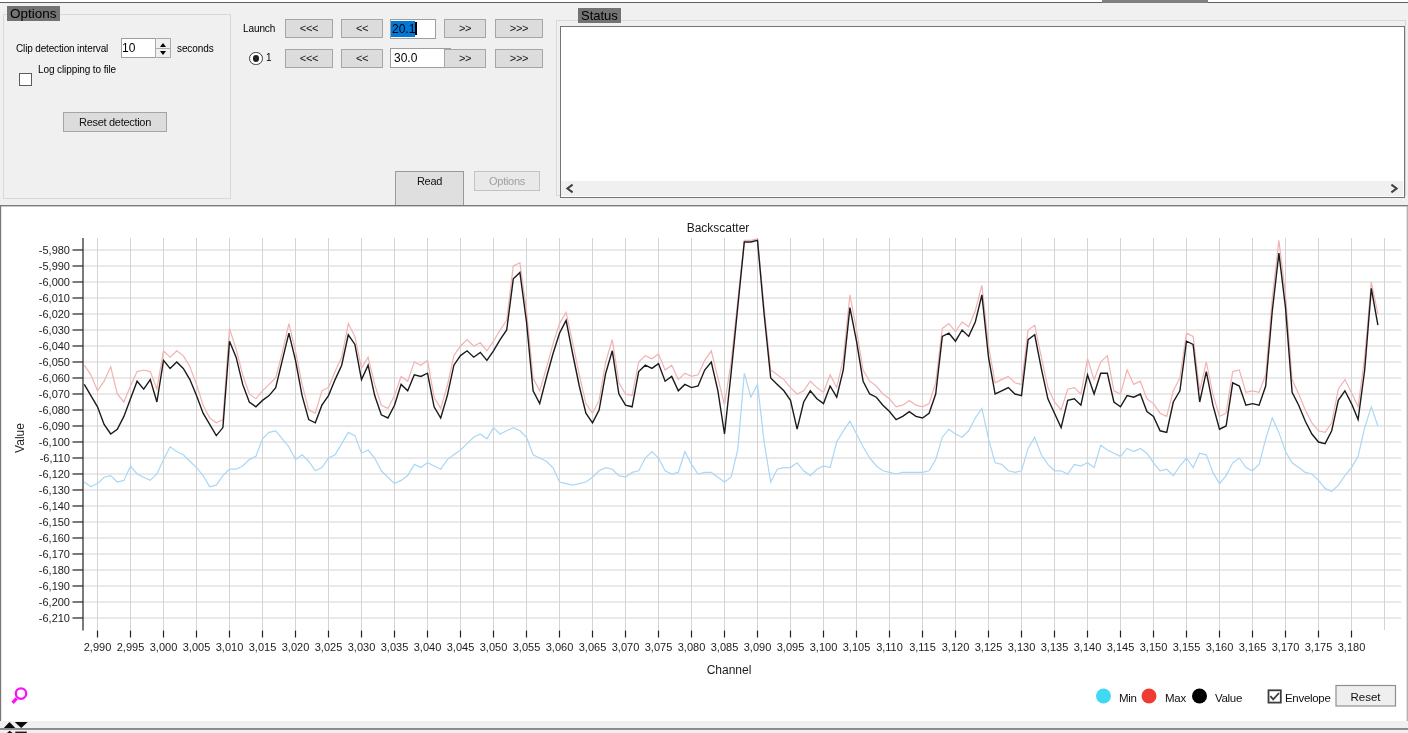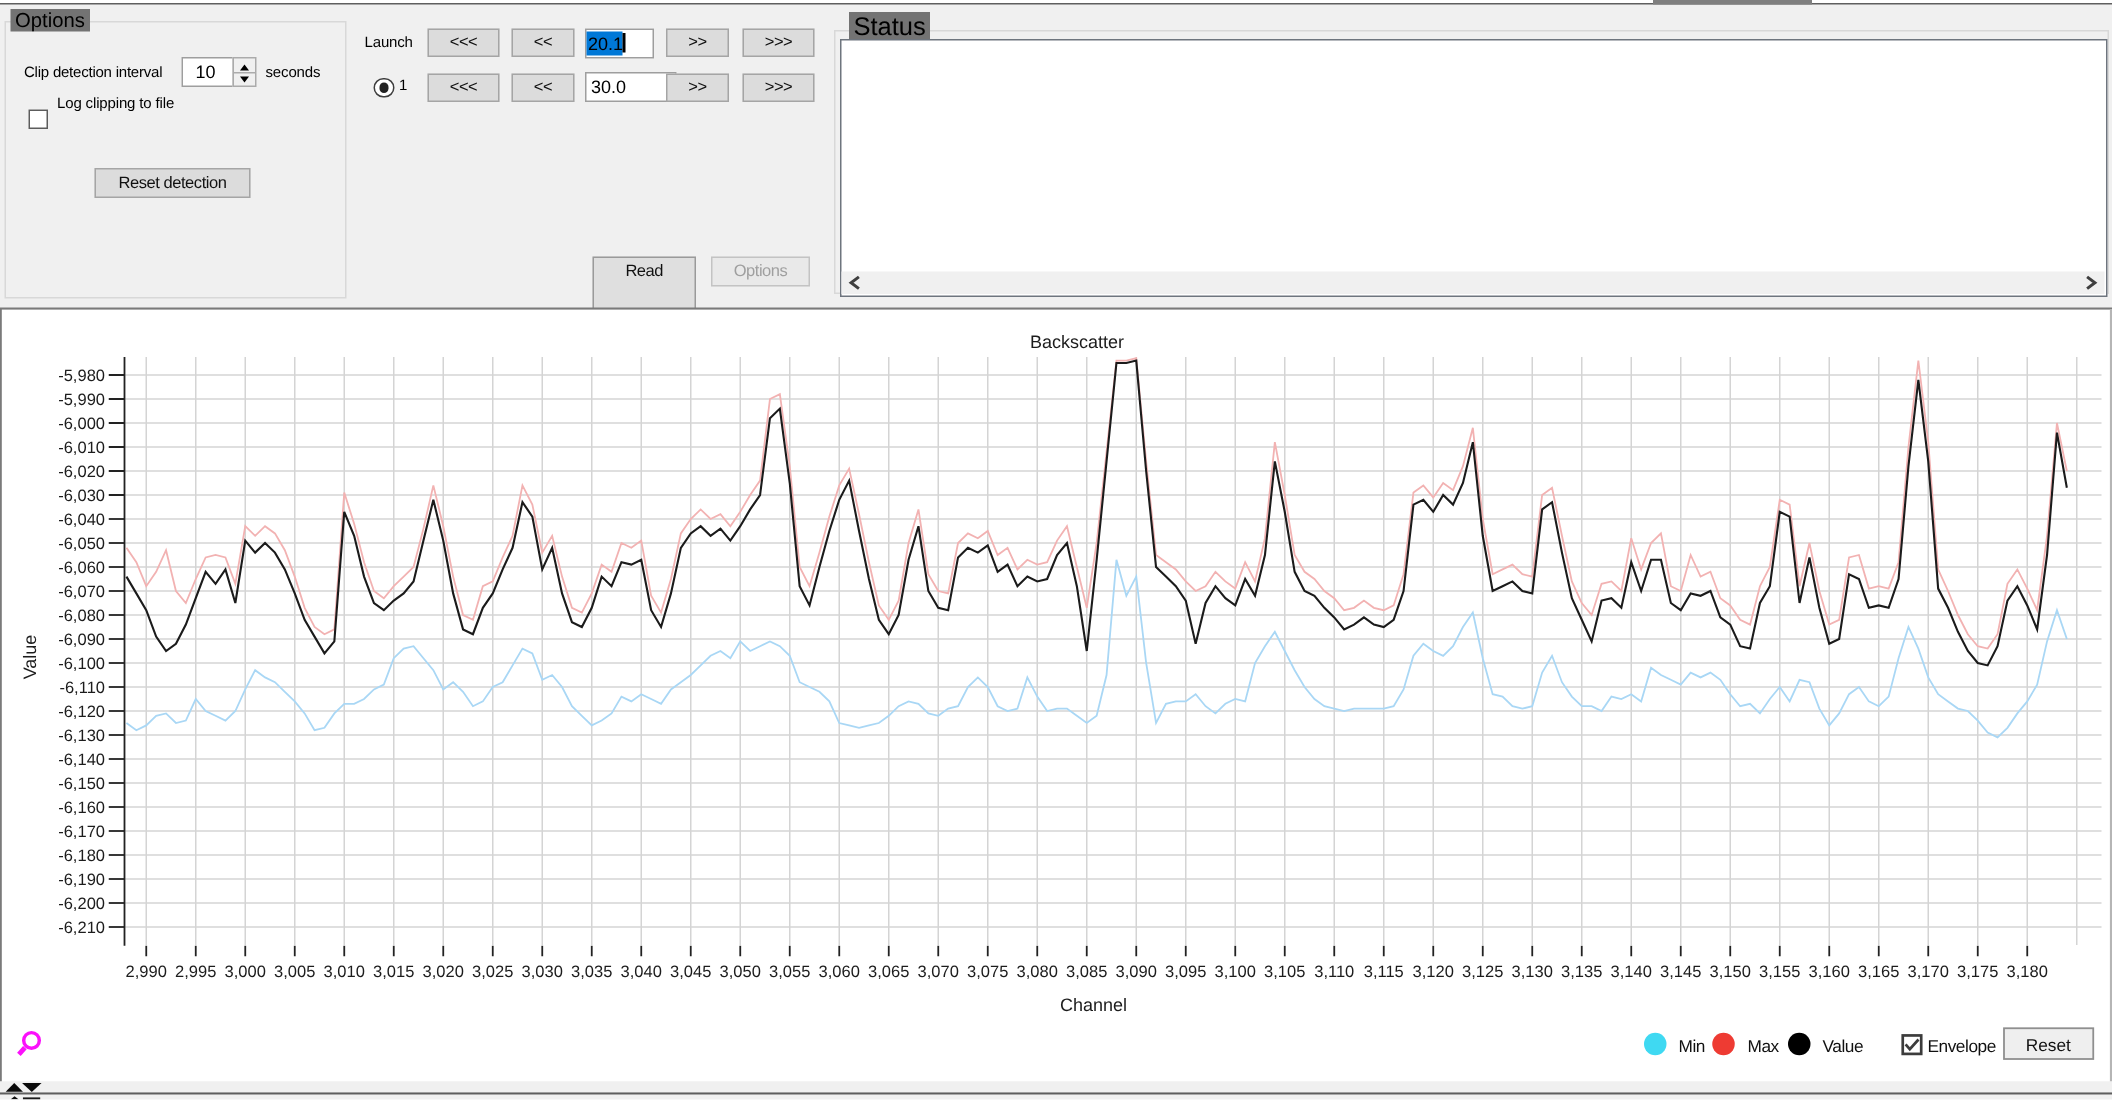"Status" span { font-size: 17px -> 13px; left: 9px -> 21px }
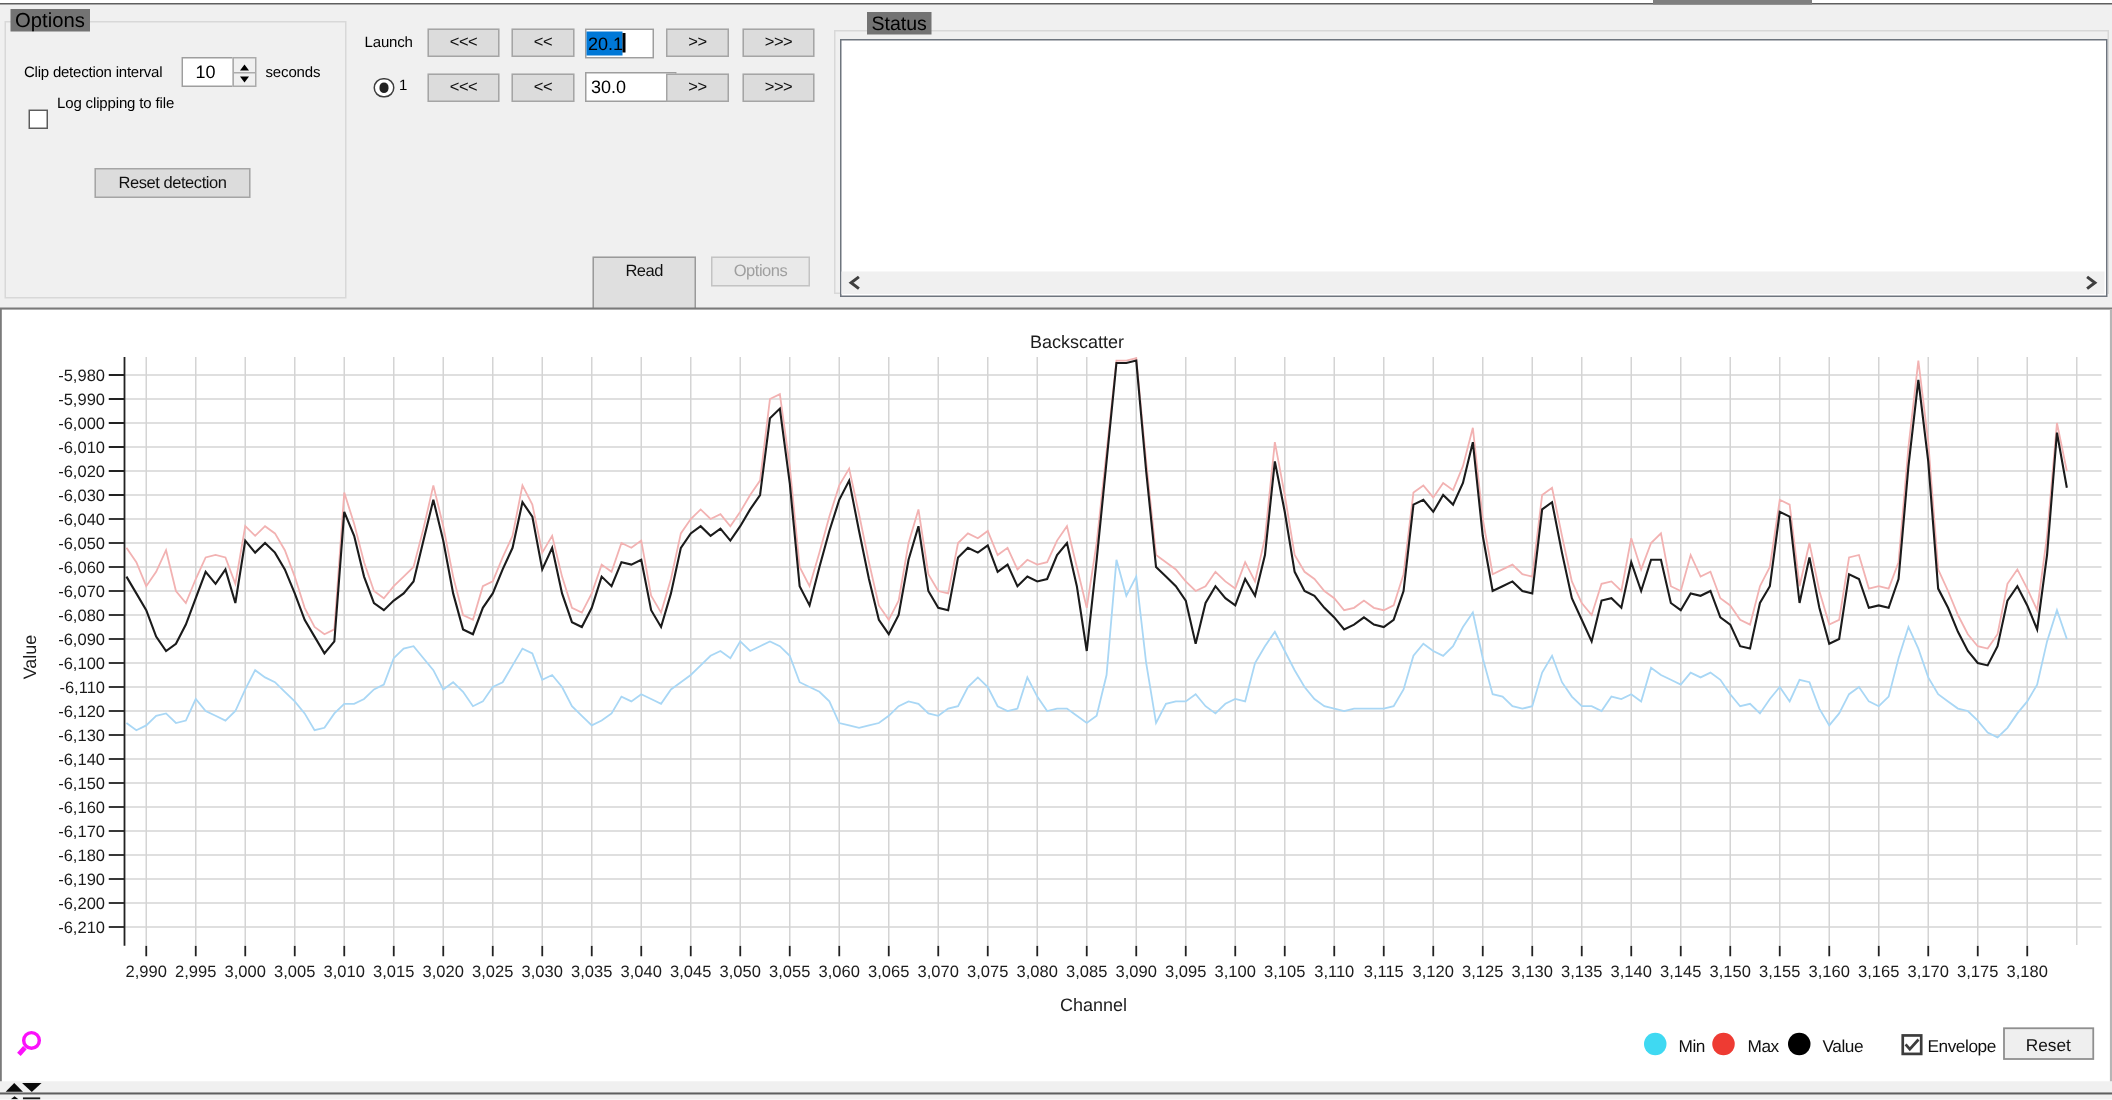"10" div.fld { text-align: center -> left }
